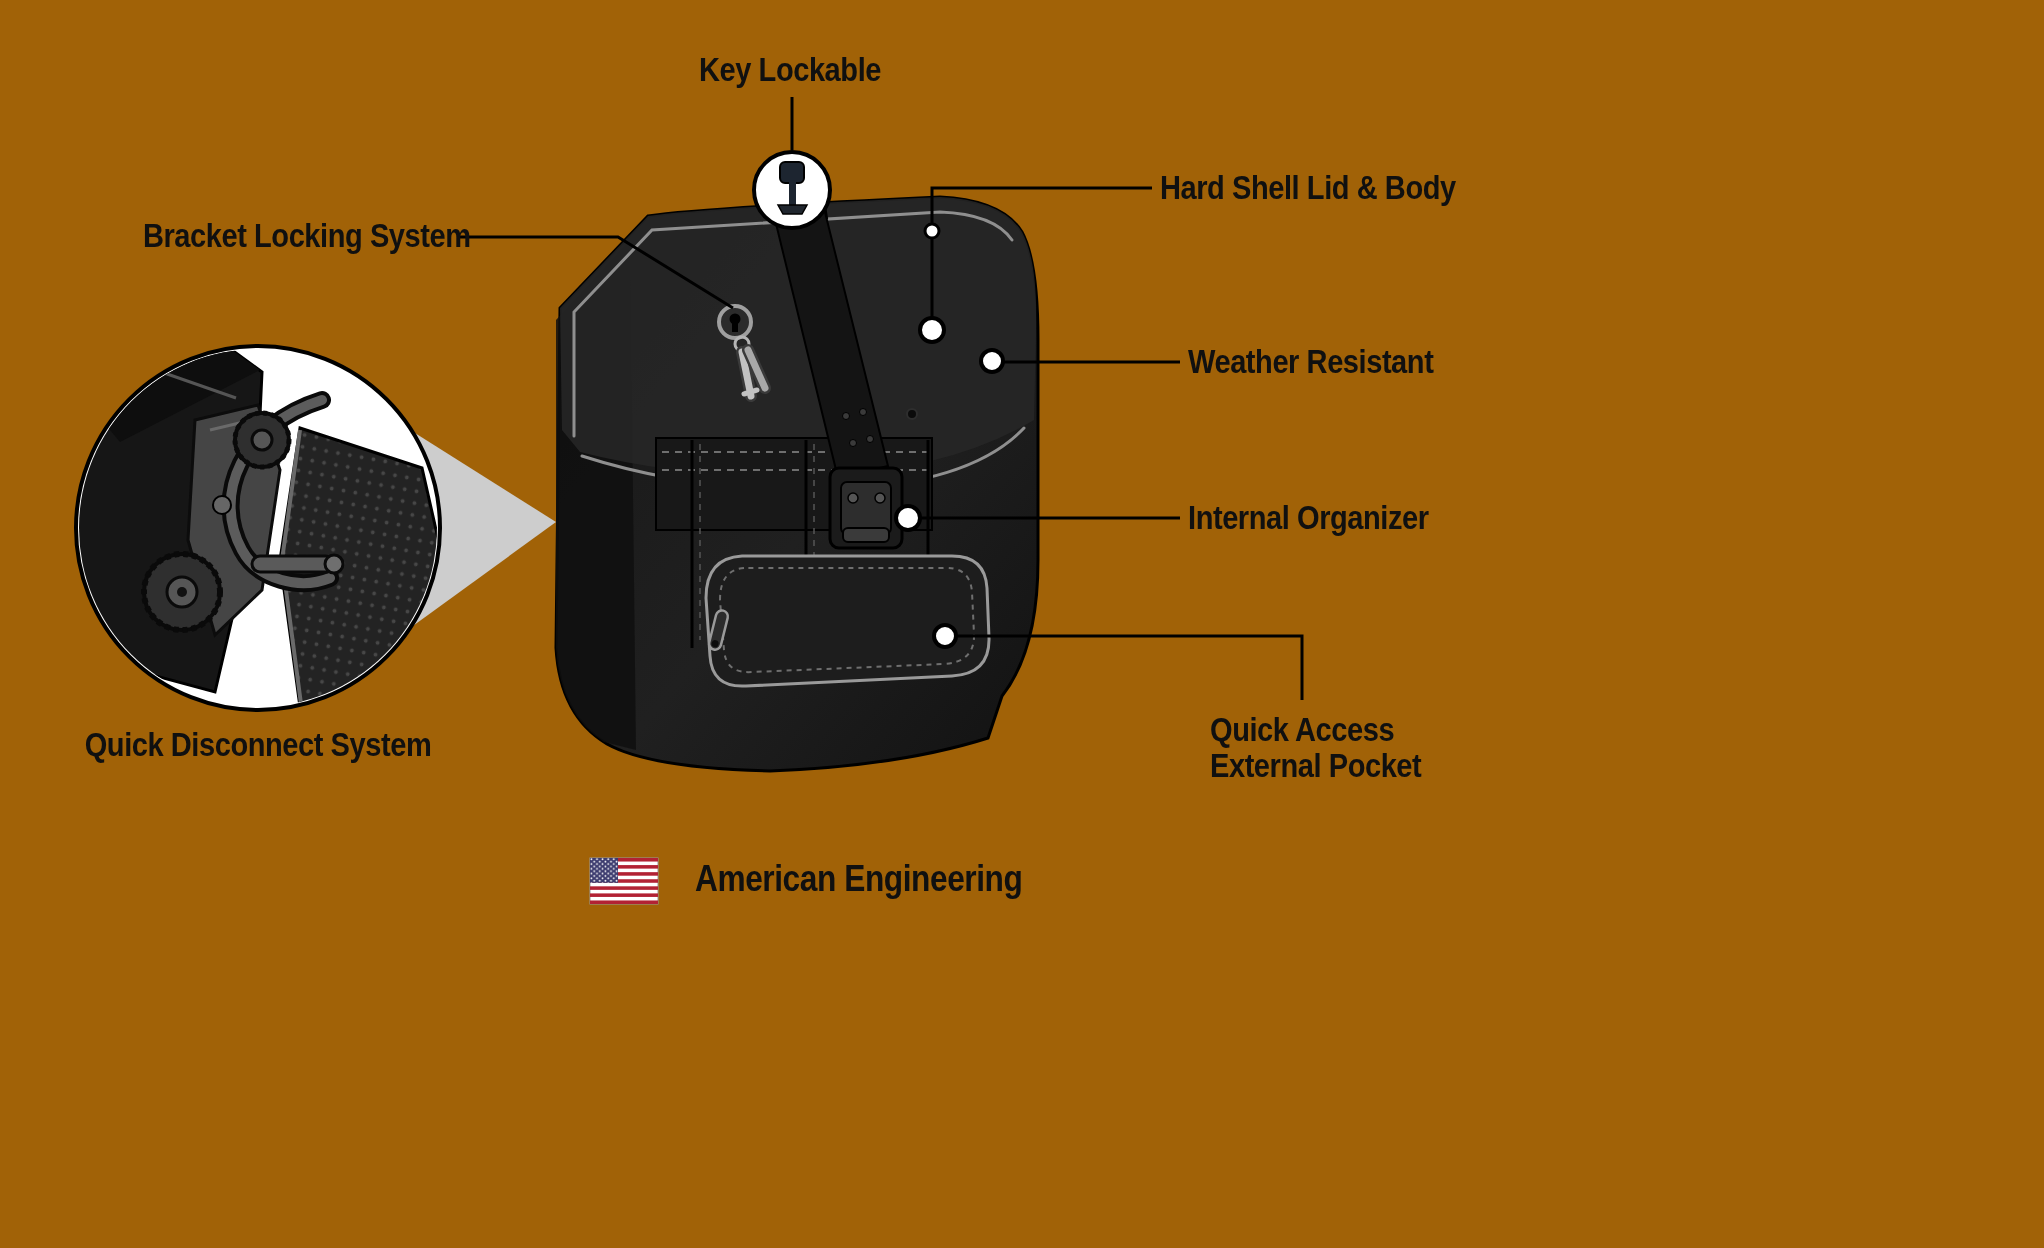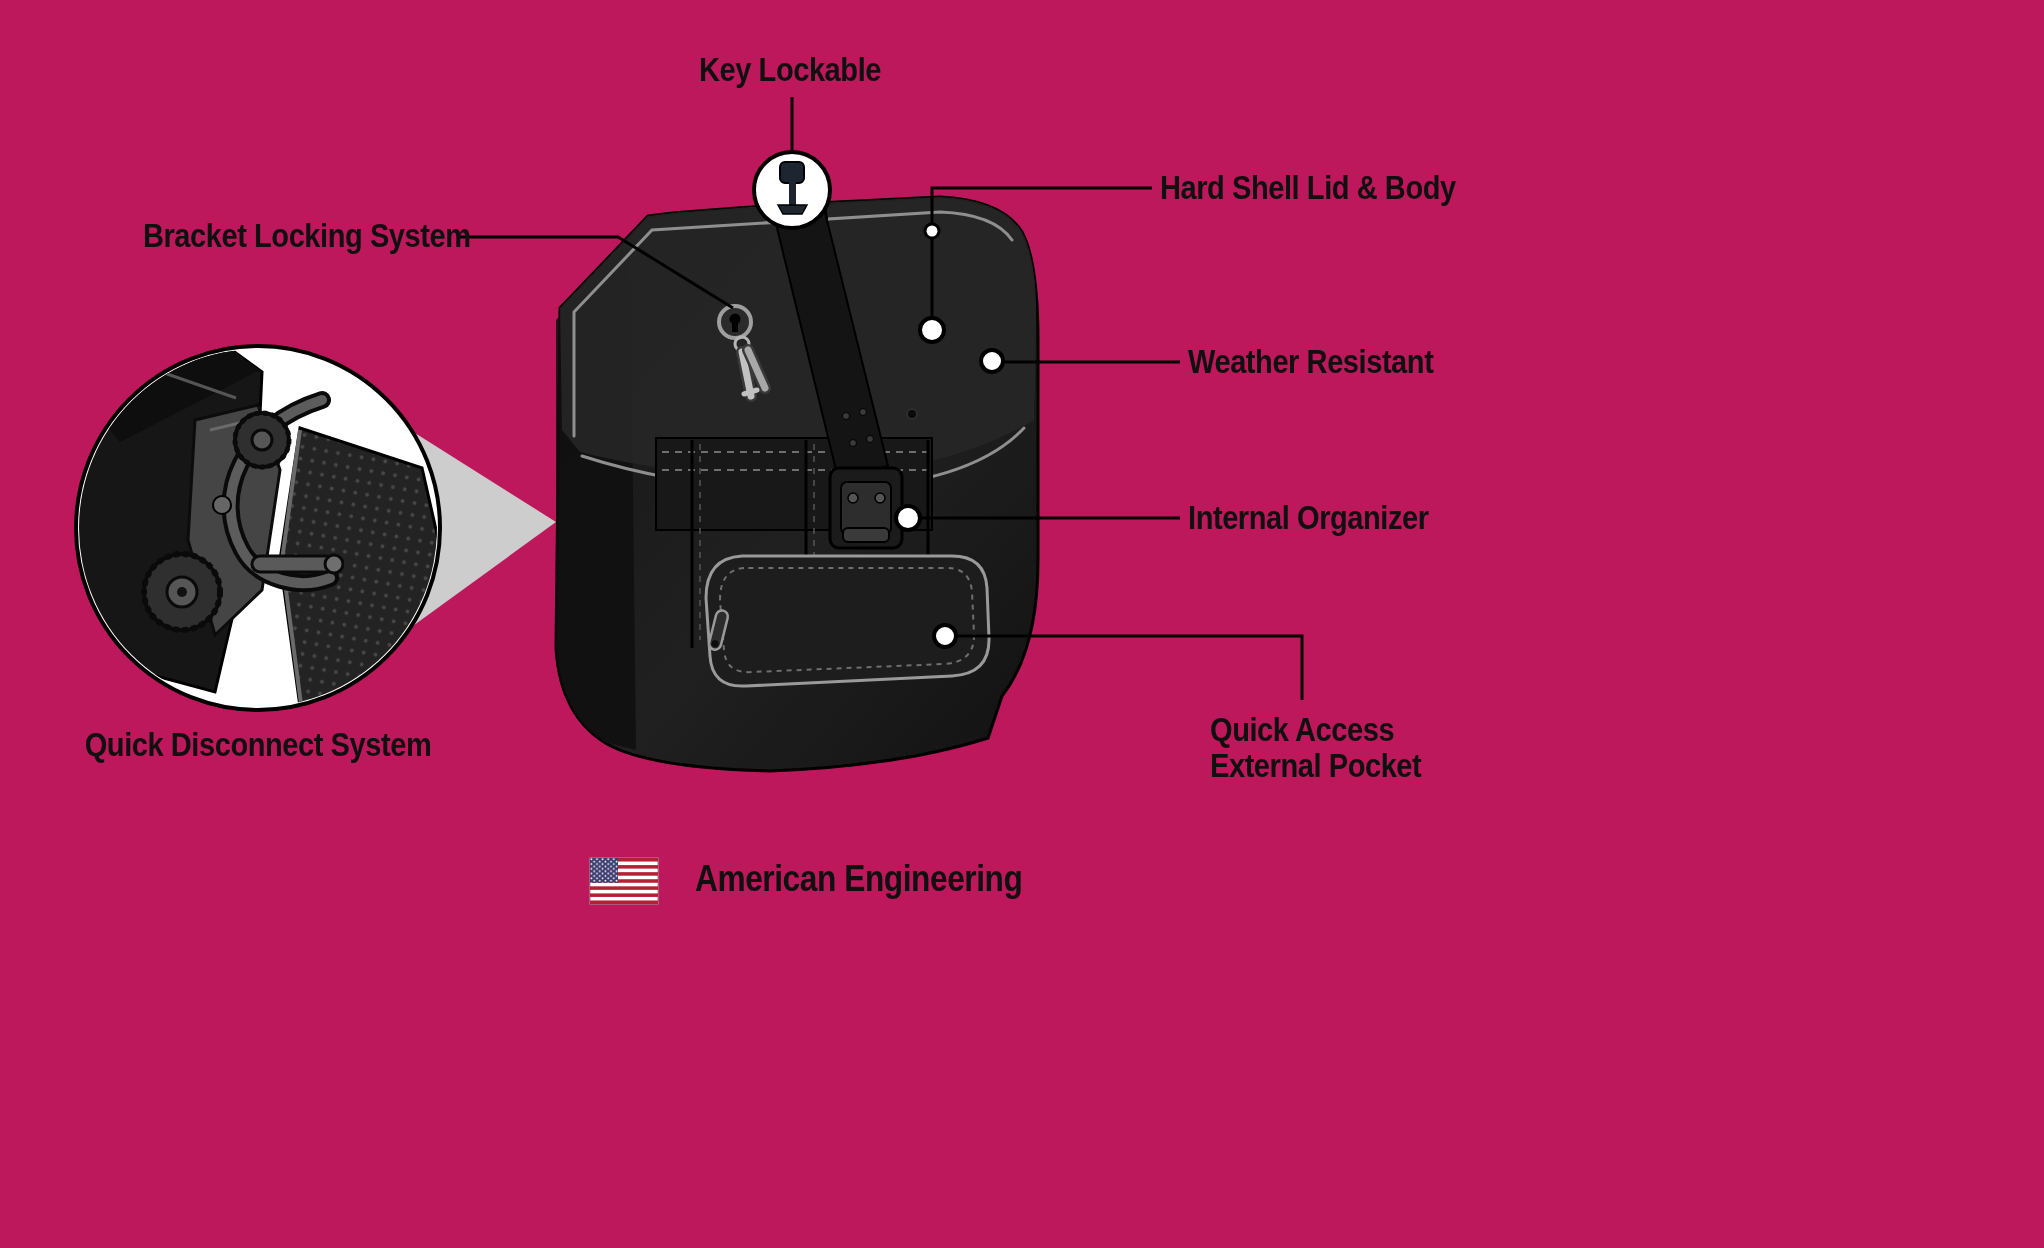"Key Lockable" .stage { background: #be185d -> #a16207 }
